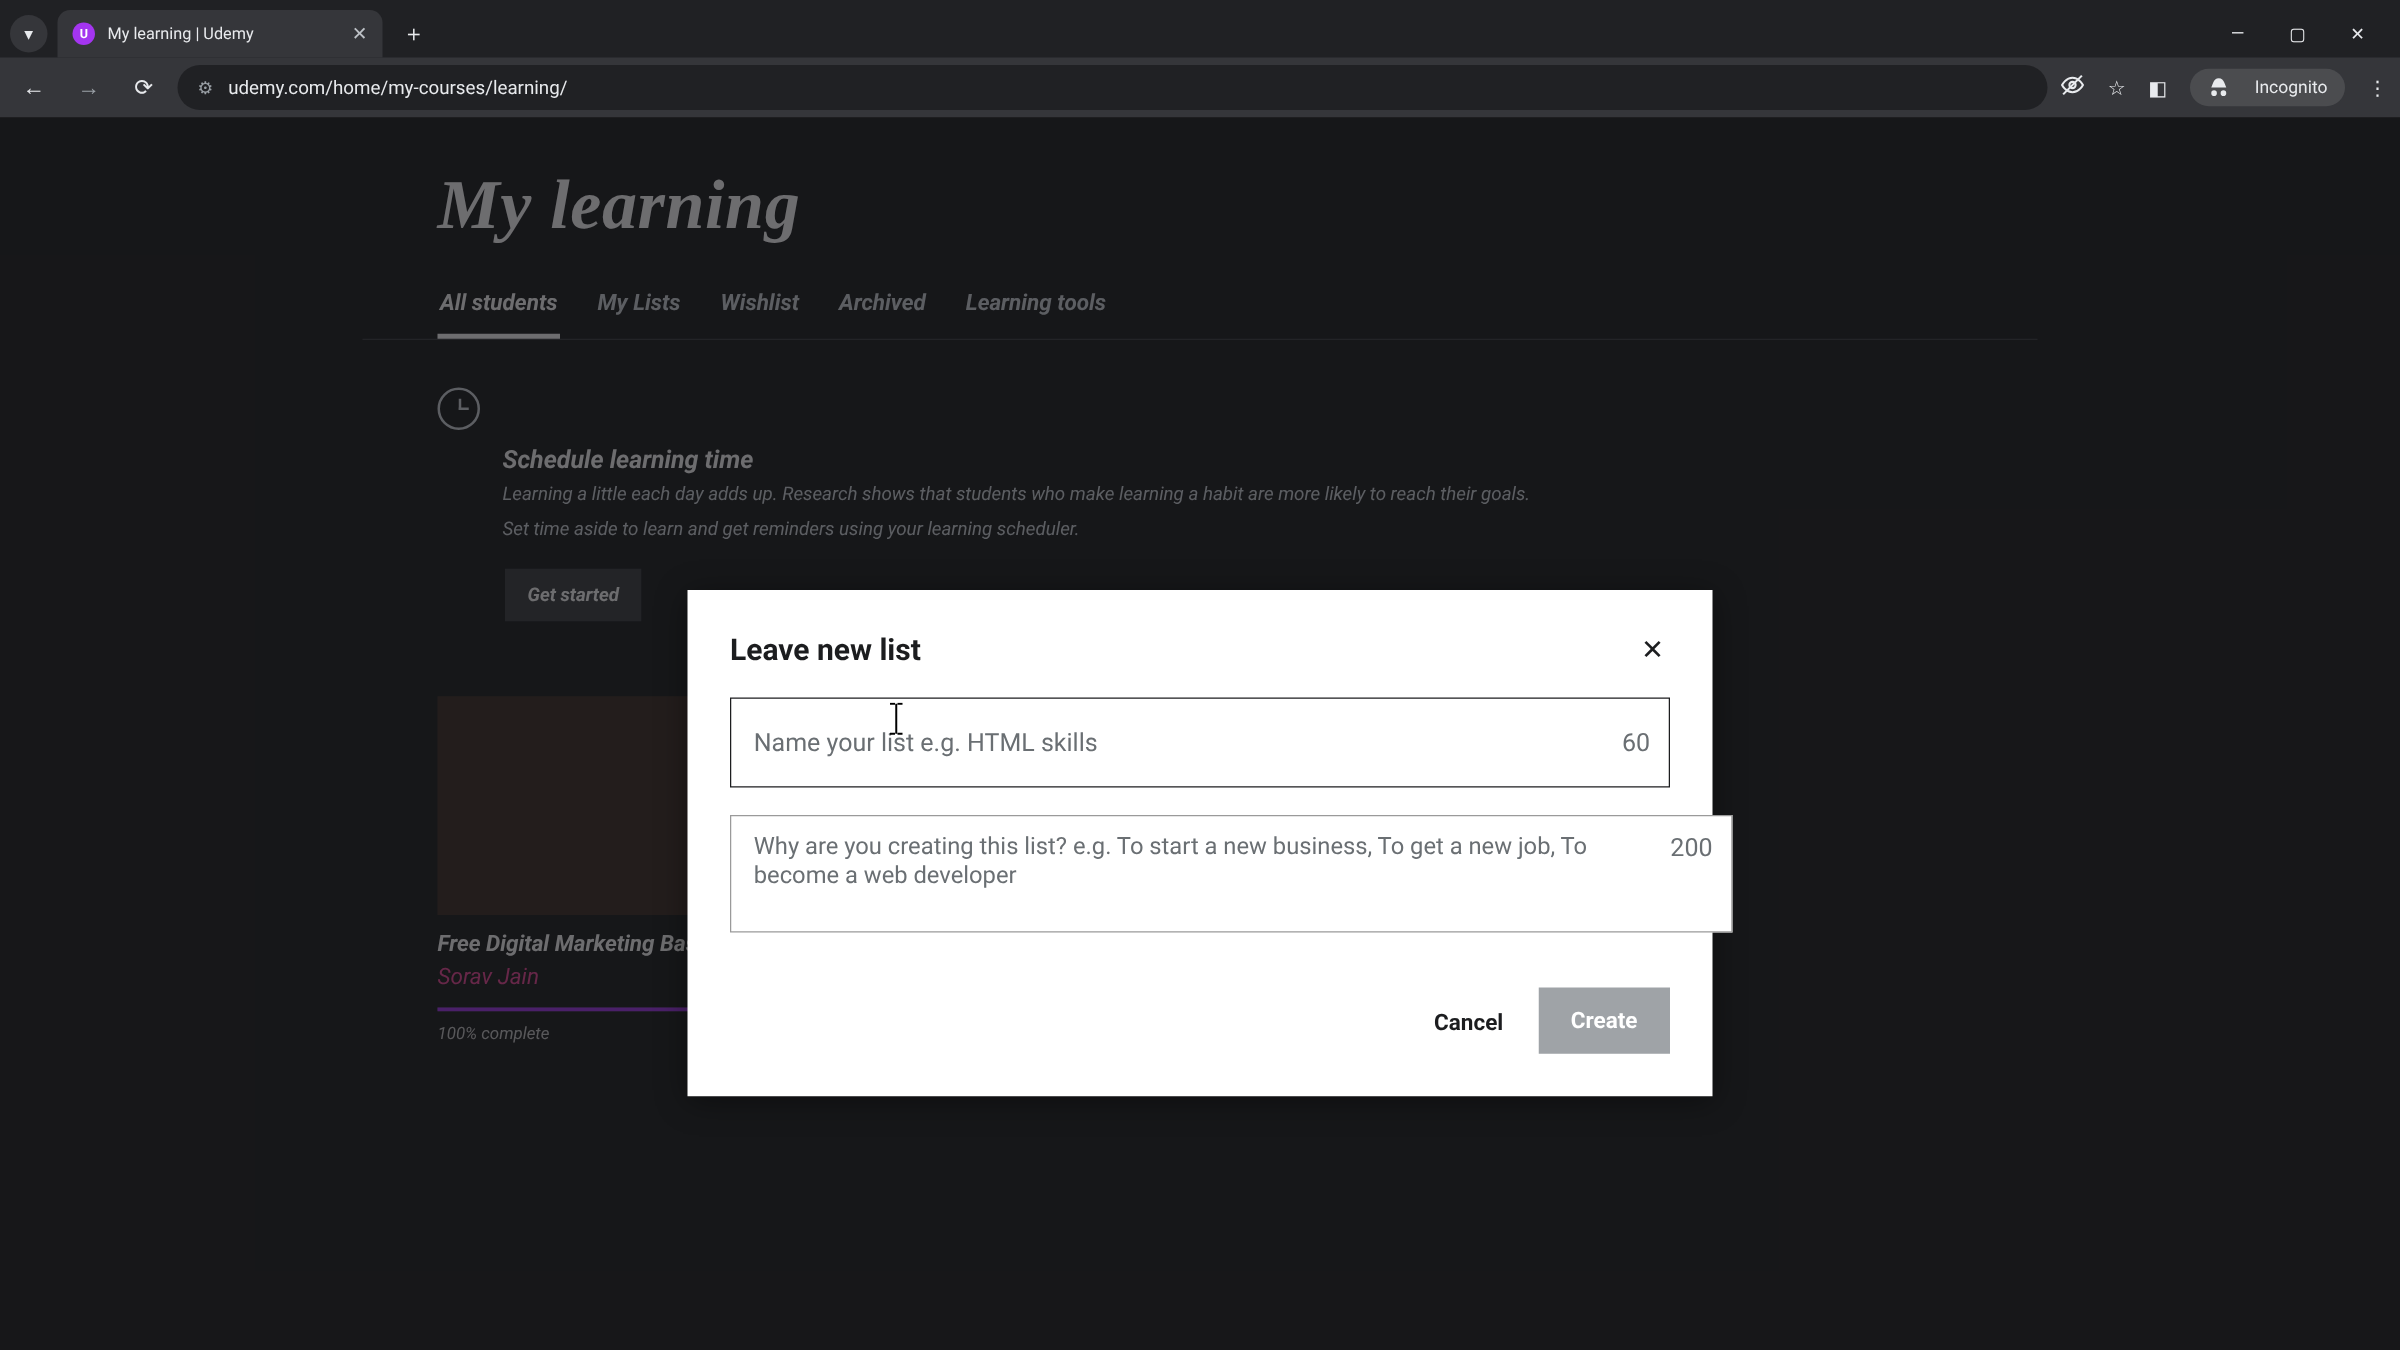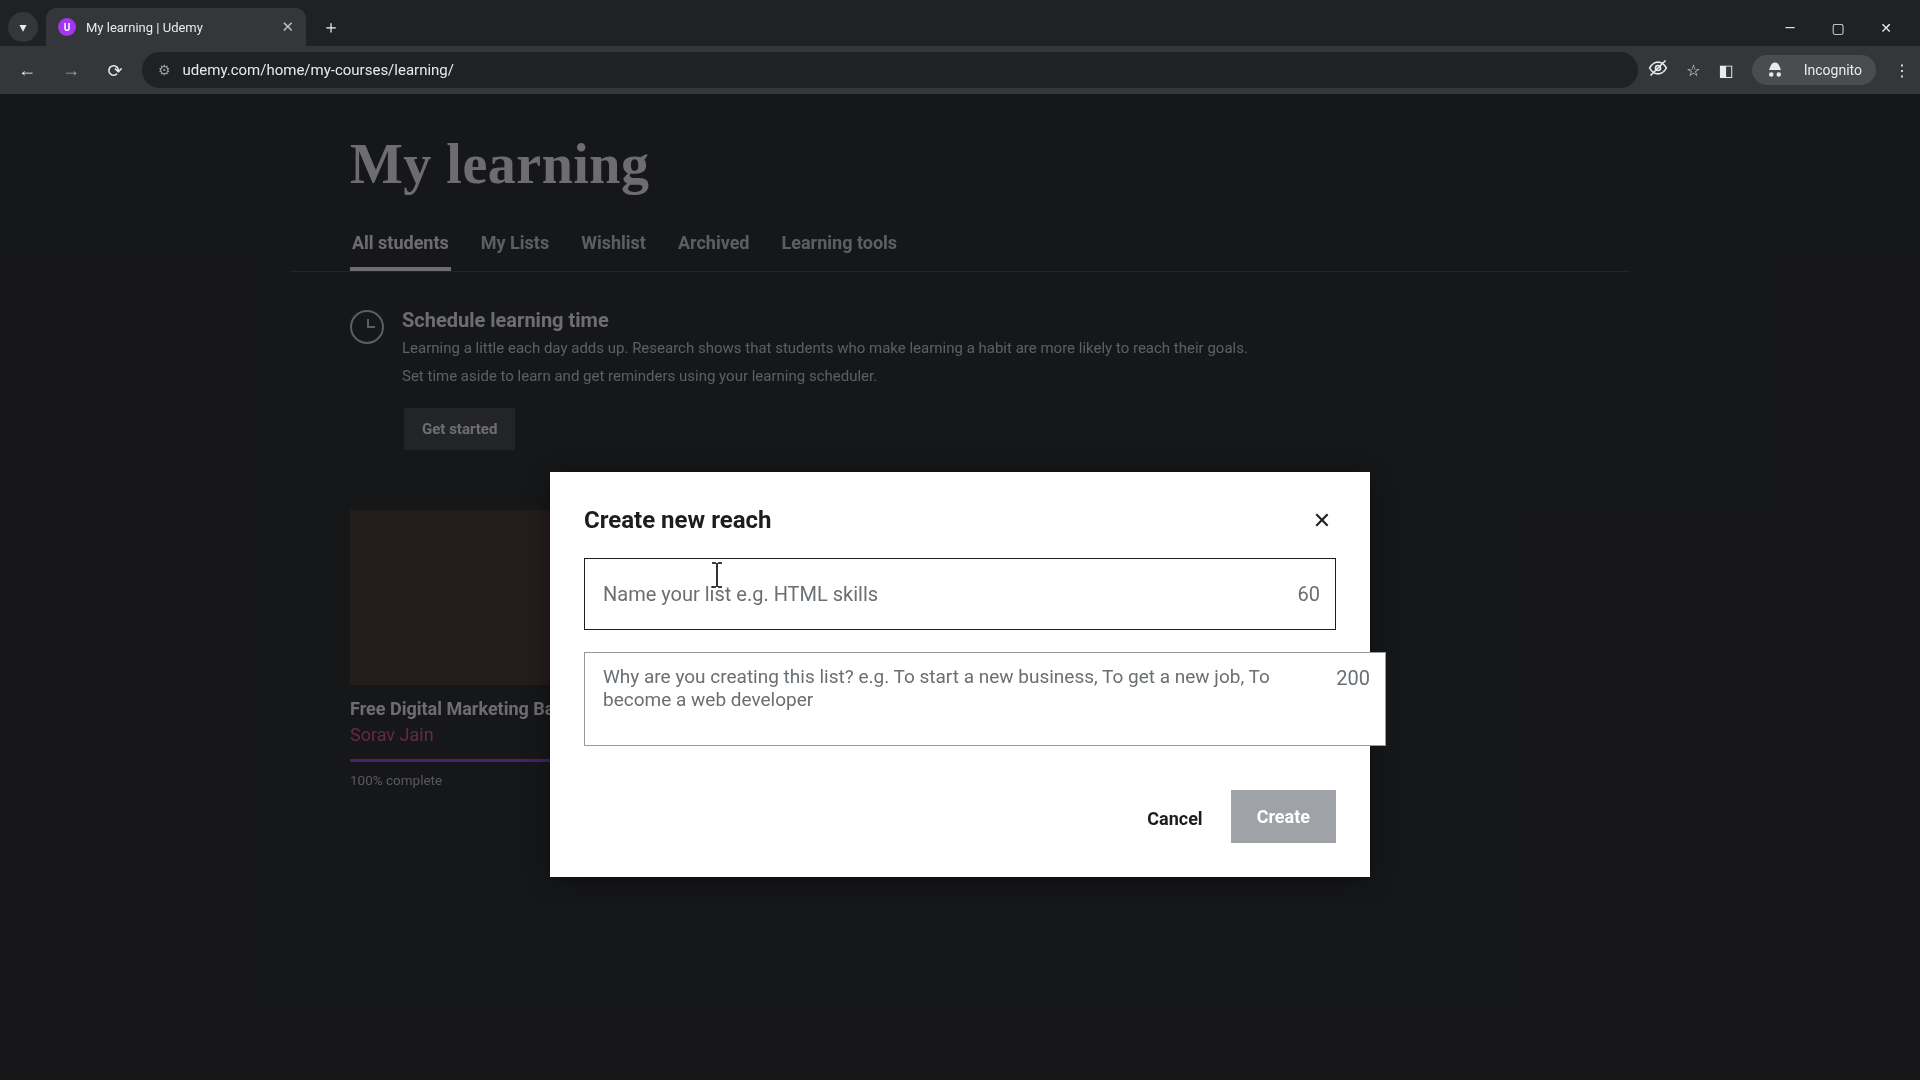"My learning" .page { font-style: none -> italic }
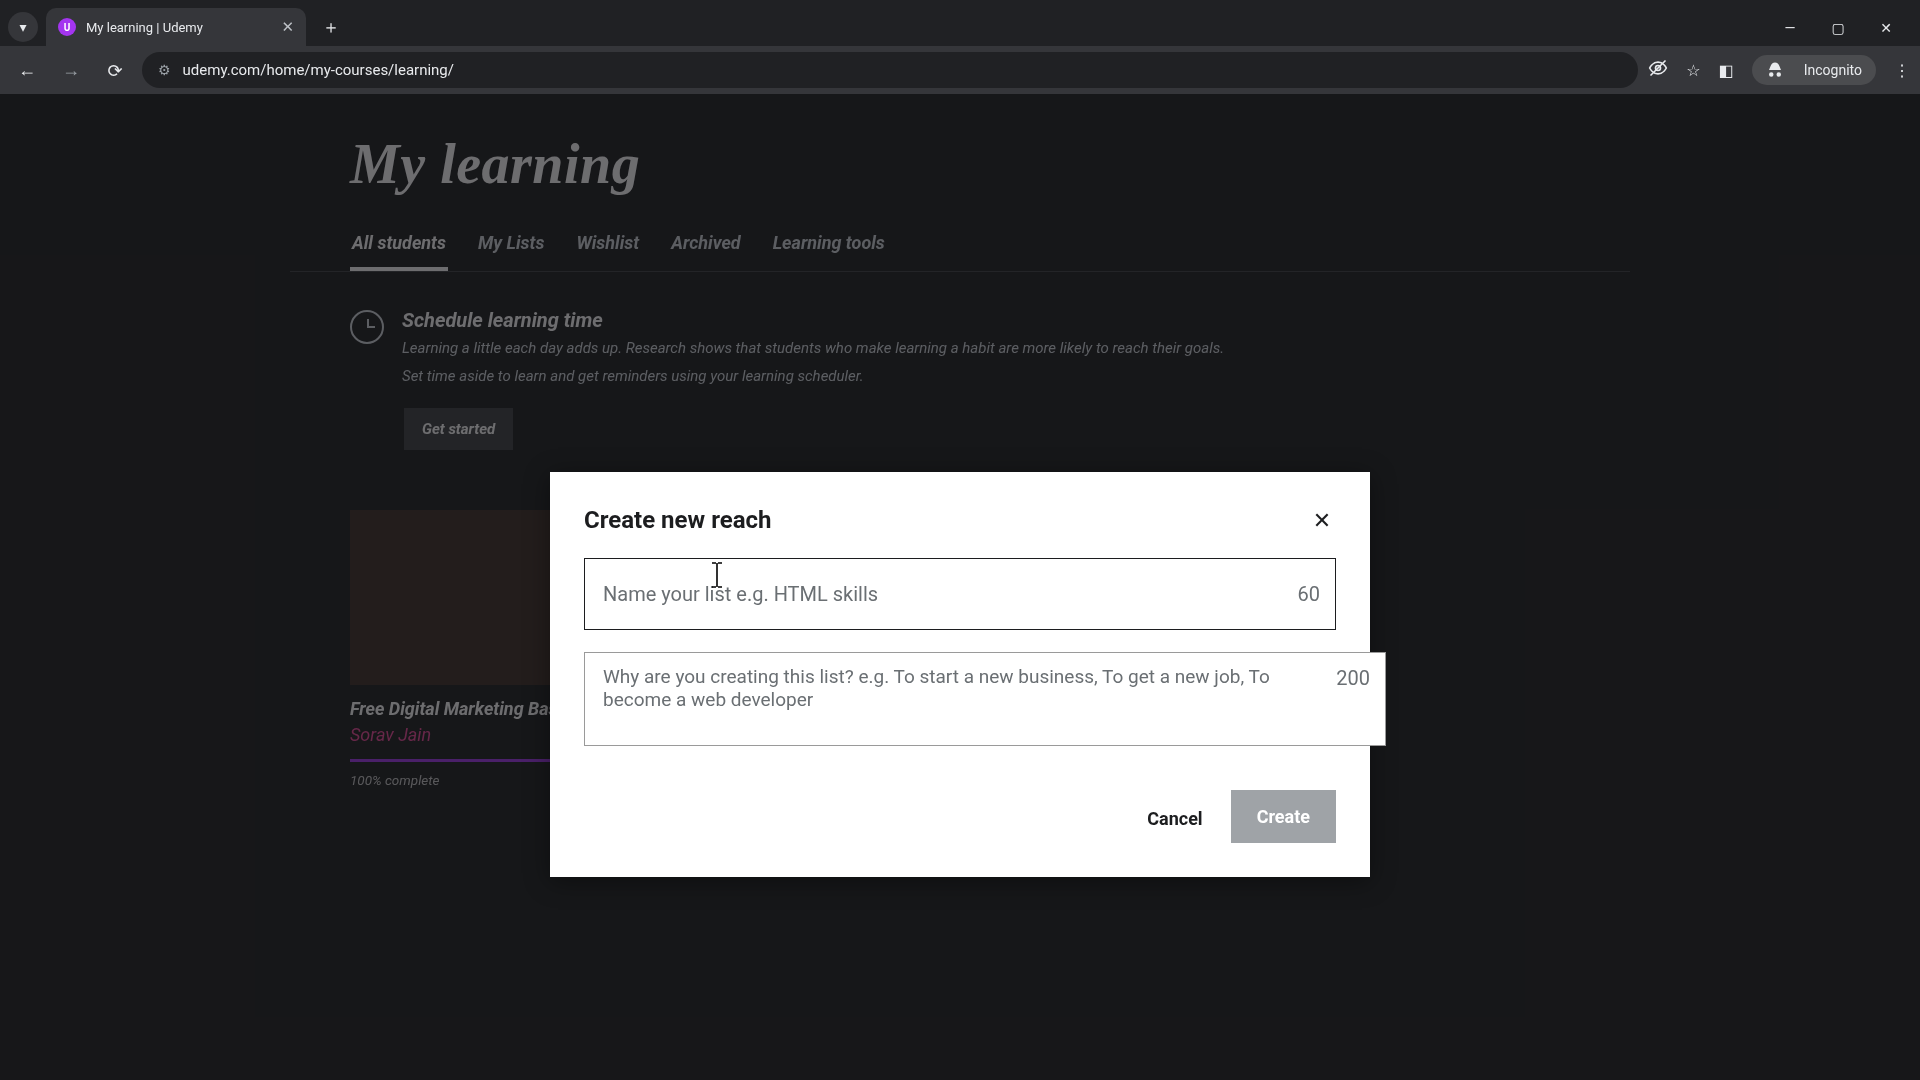"Schedule learning time" .schedule-text h3 { margin-top: none -> 47px }
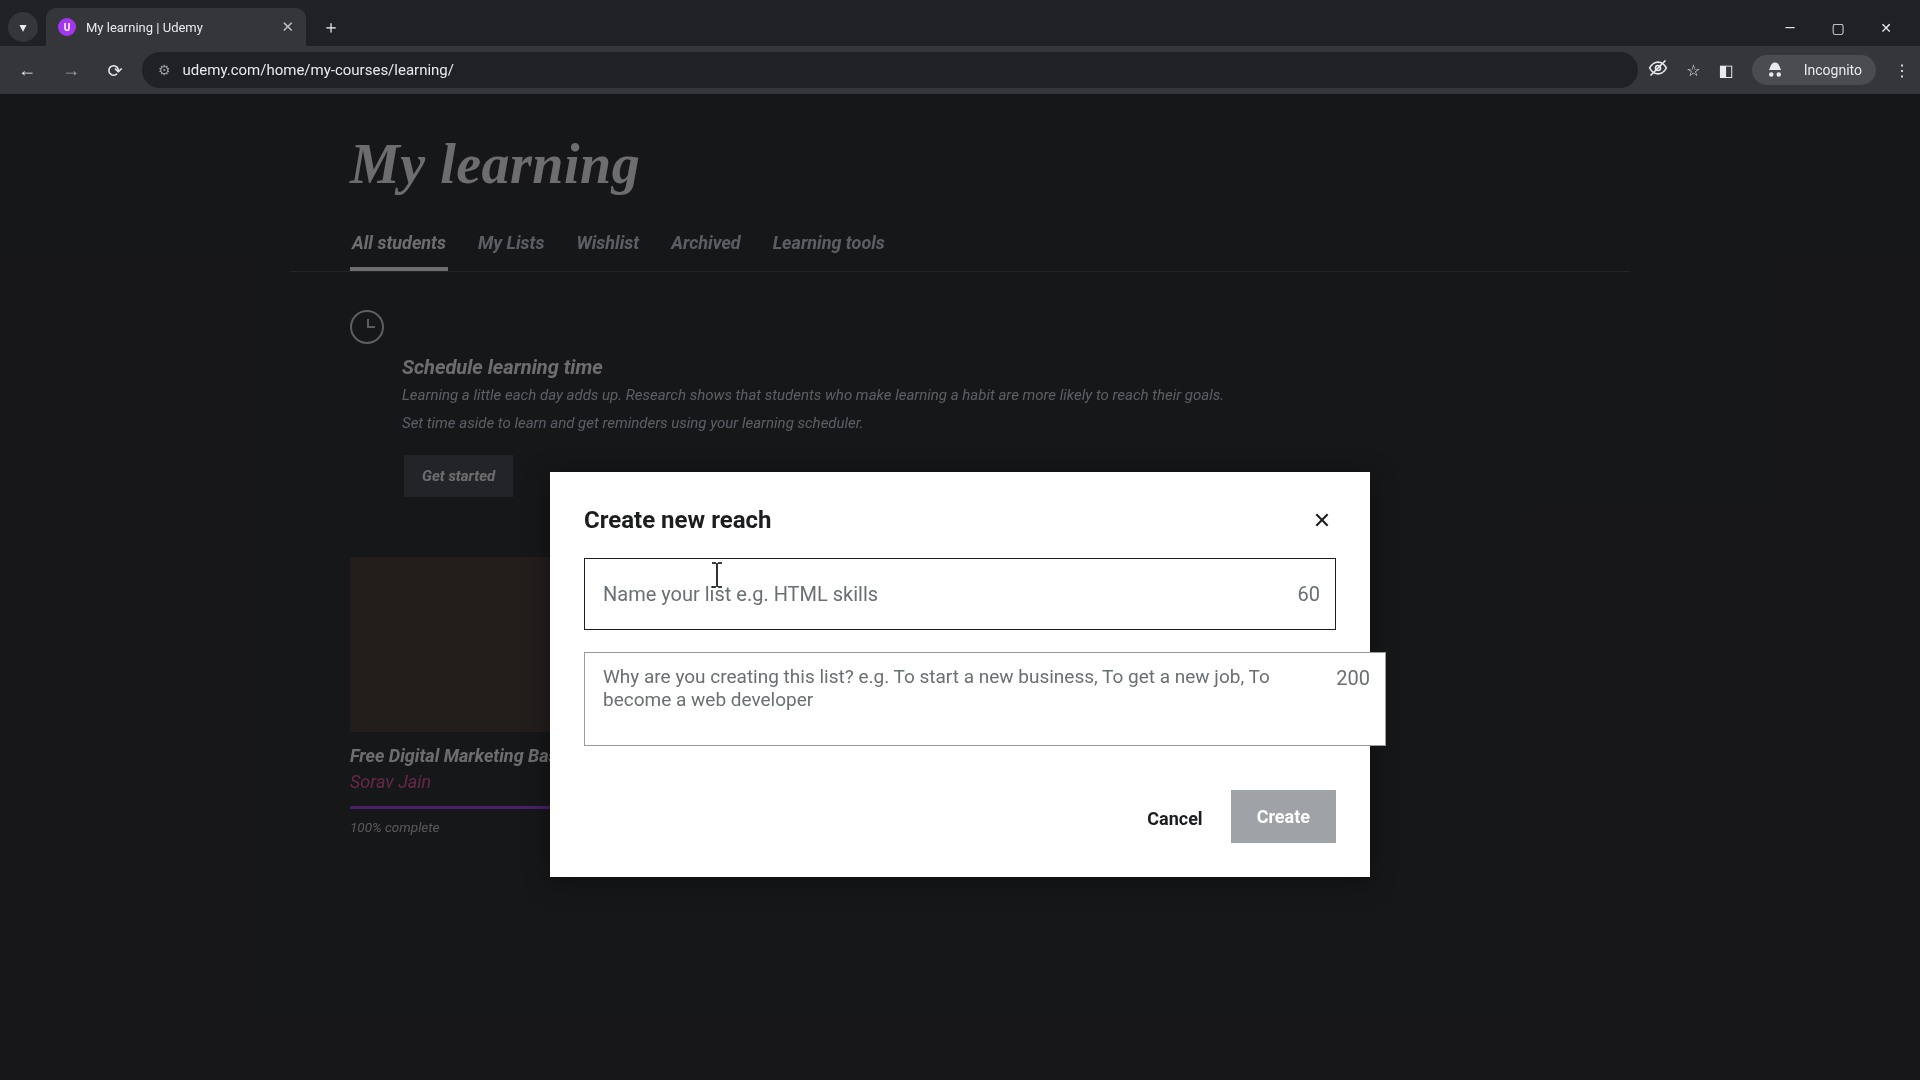"Create new reach" div.modal-title { text: Create new reach -> Leave new list }
